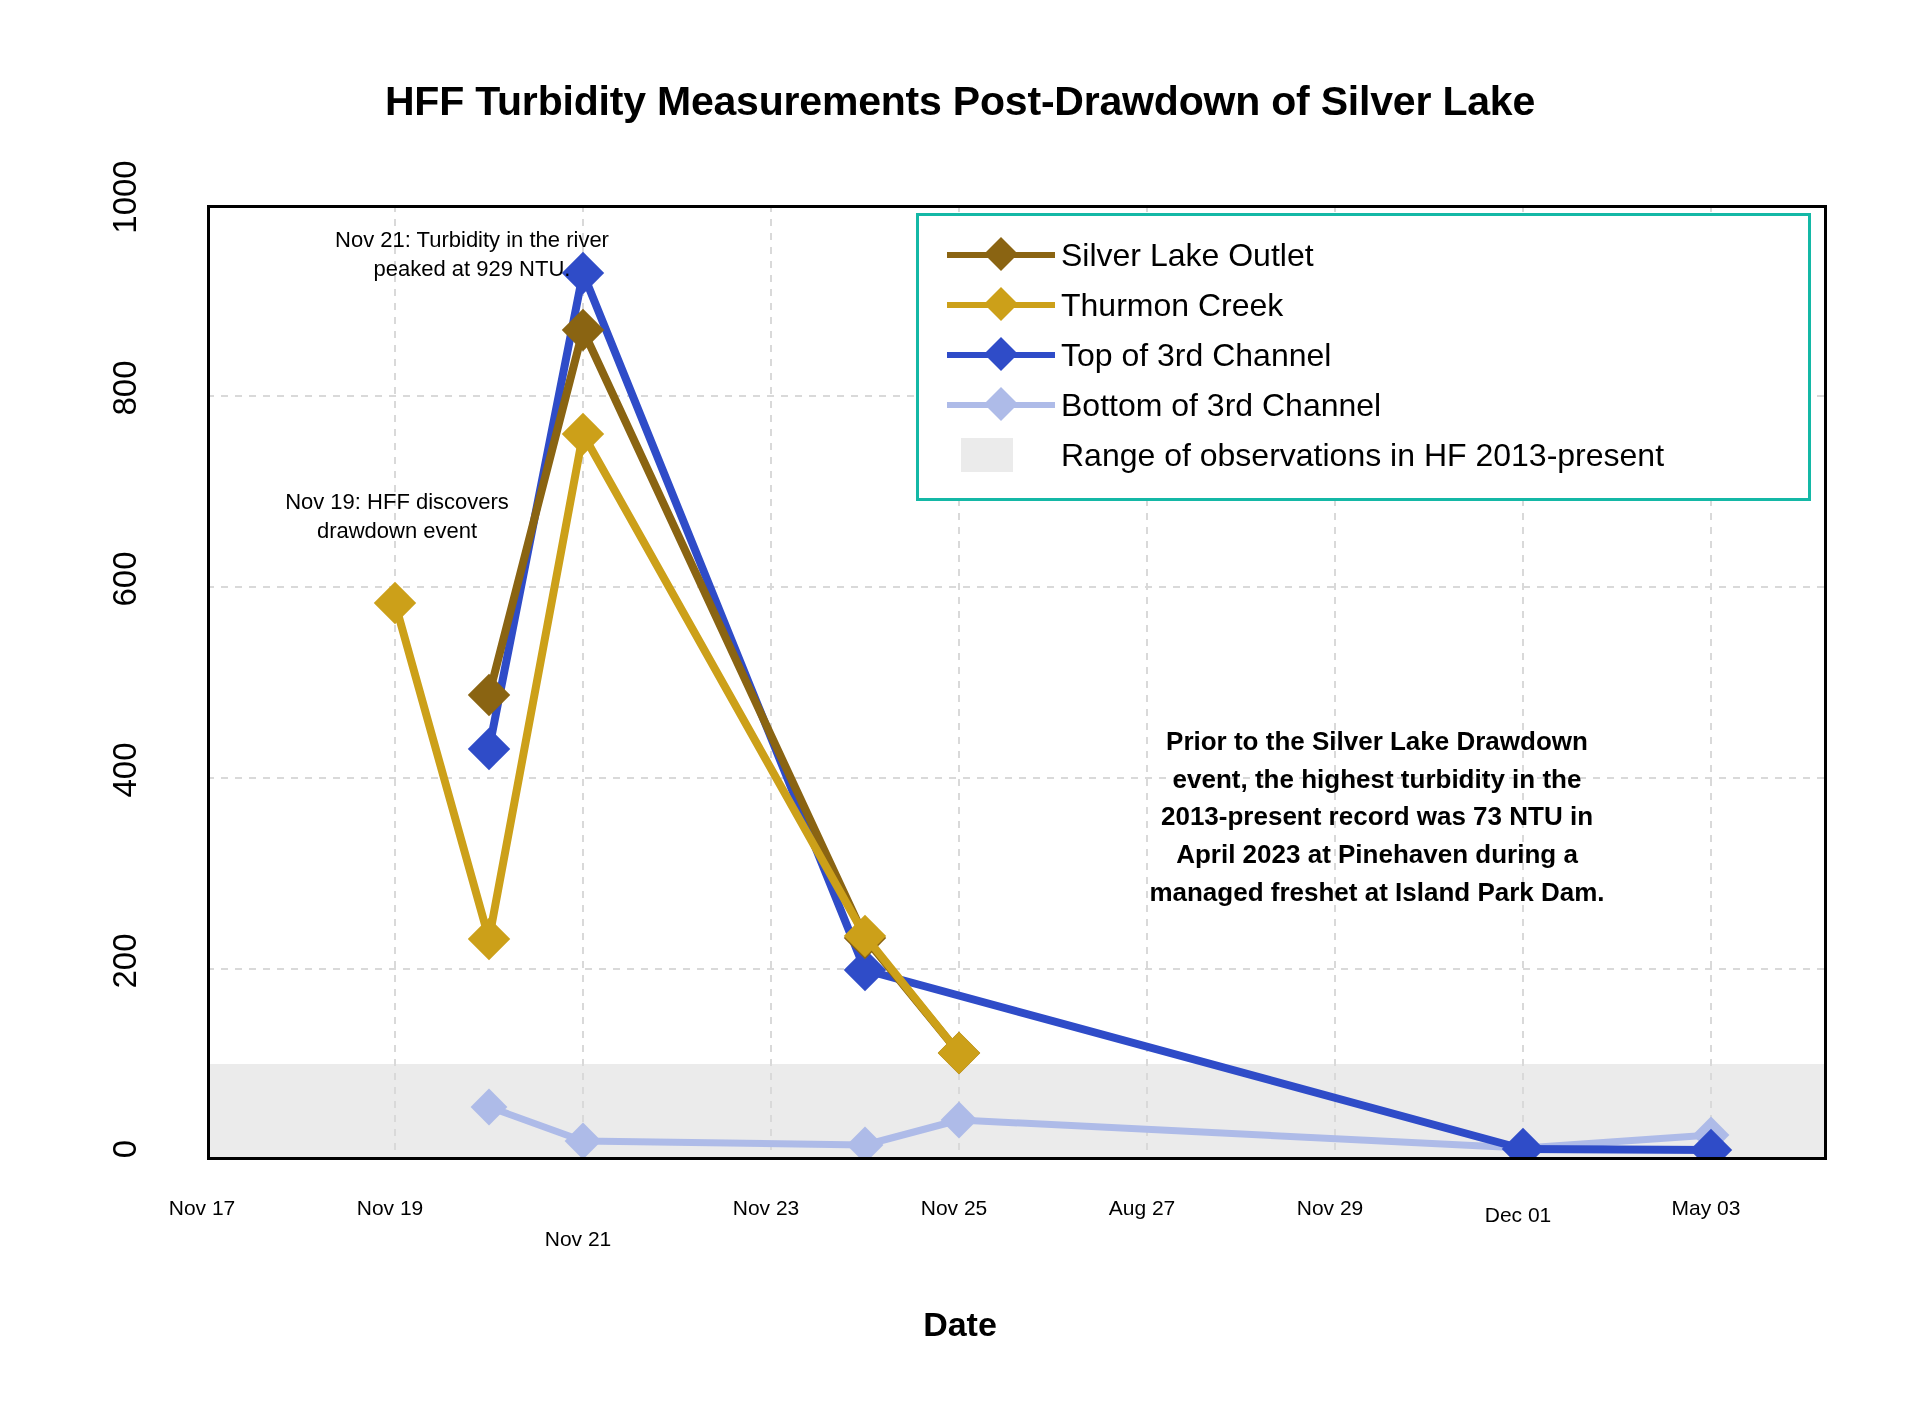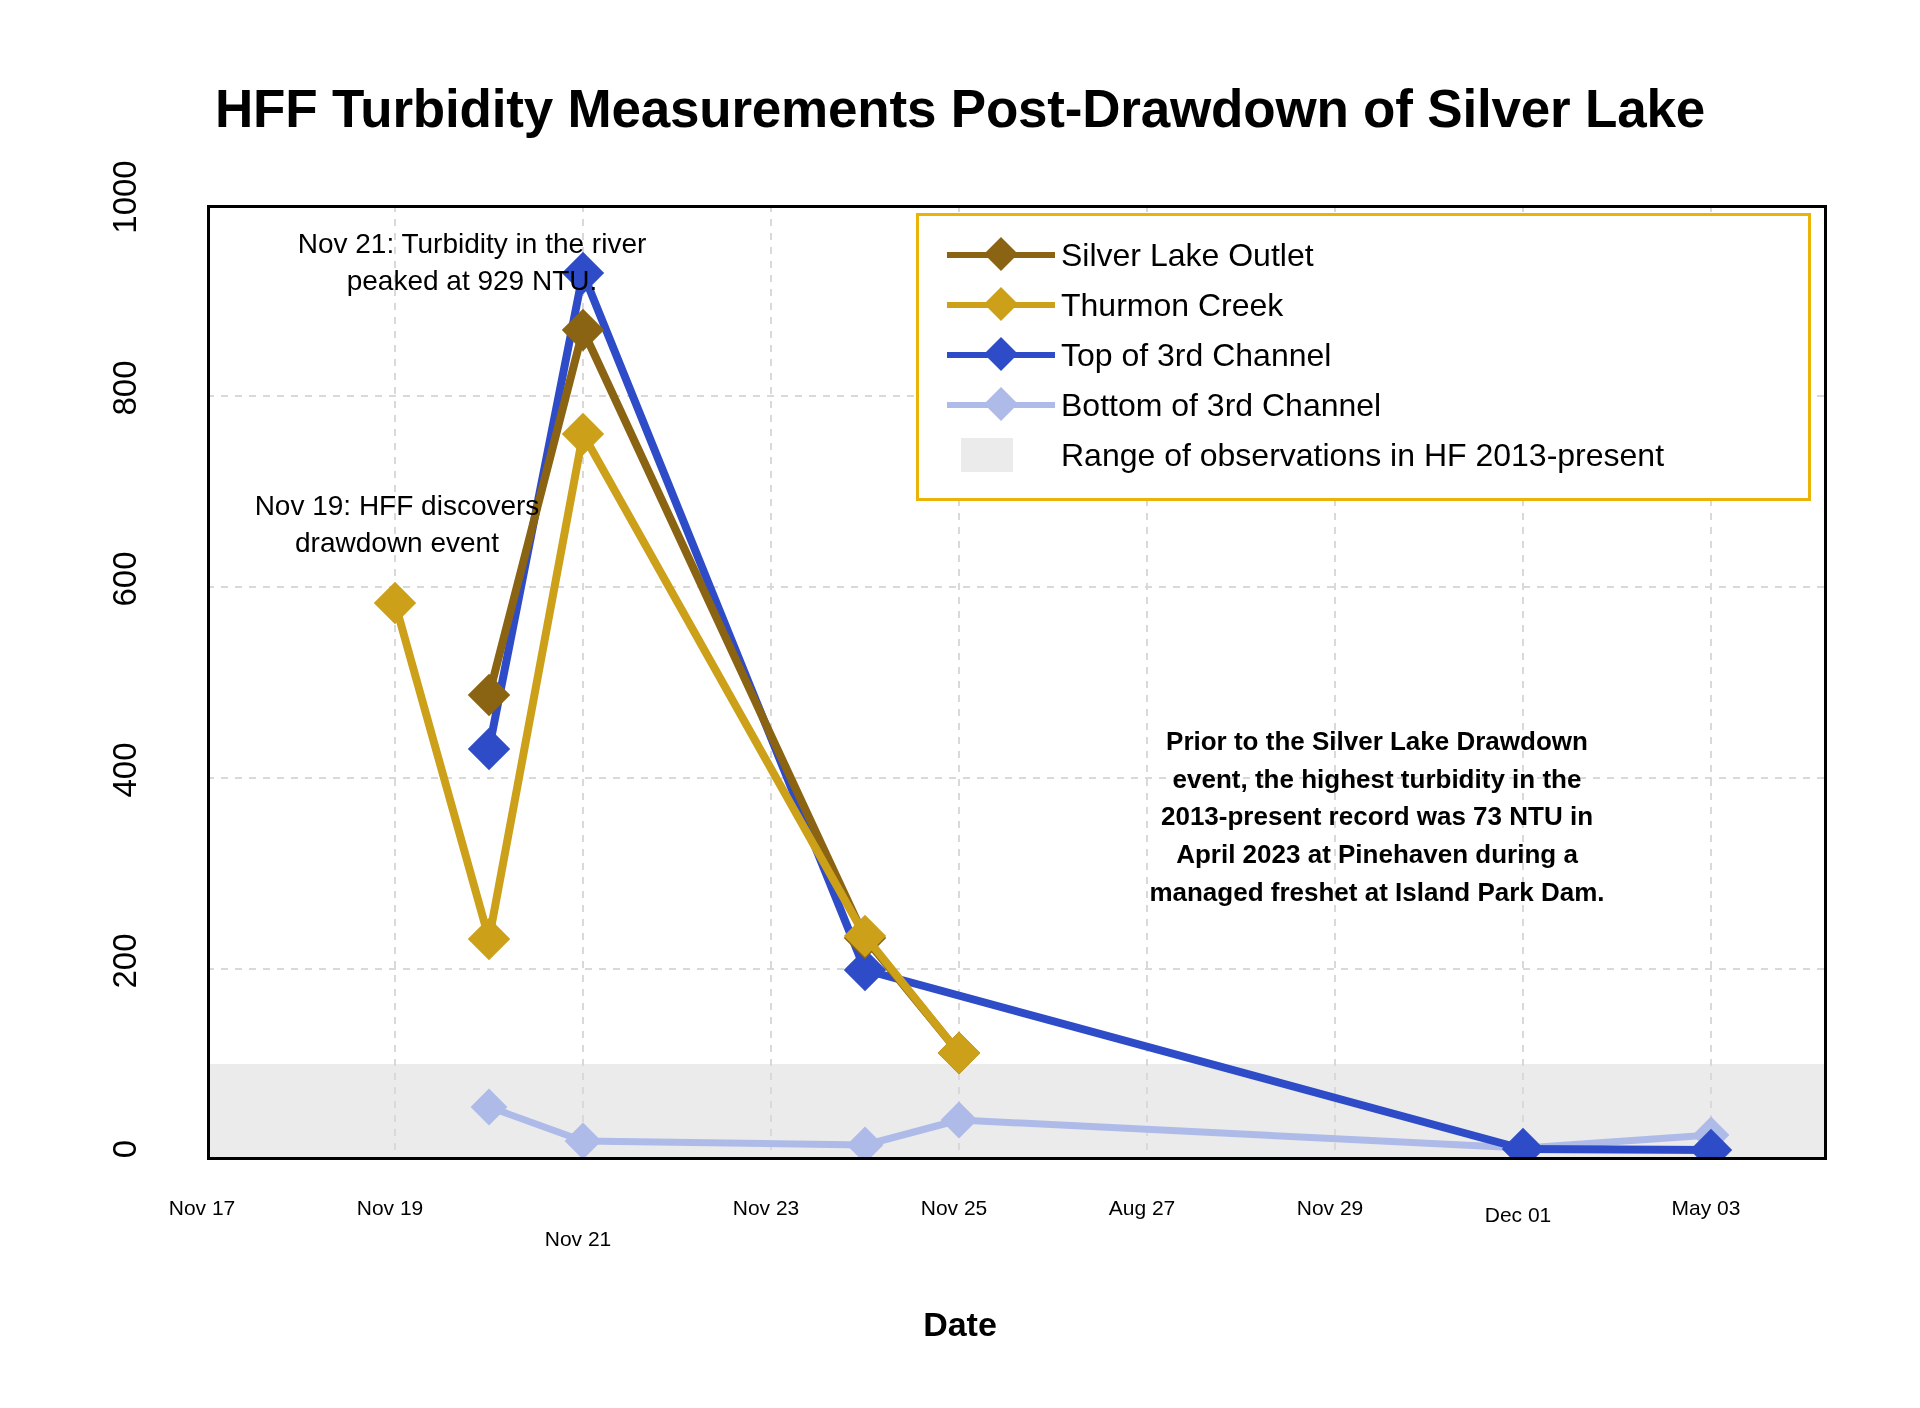"HFF Turbidity Measurements Post-Drawdown" .chart-title { font-size: 53px -> 41px }
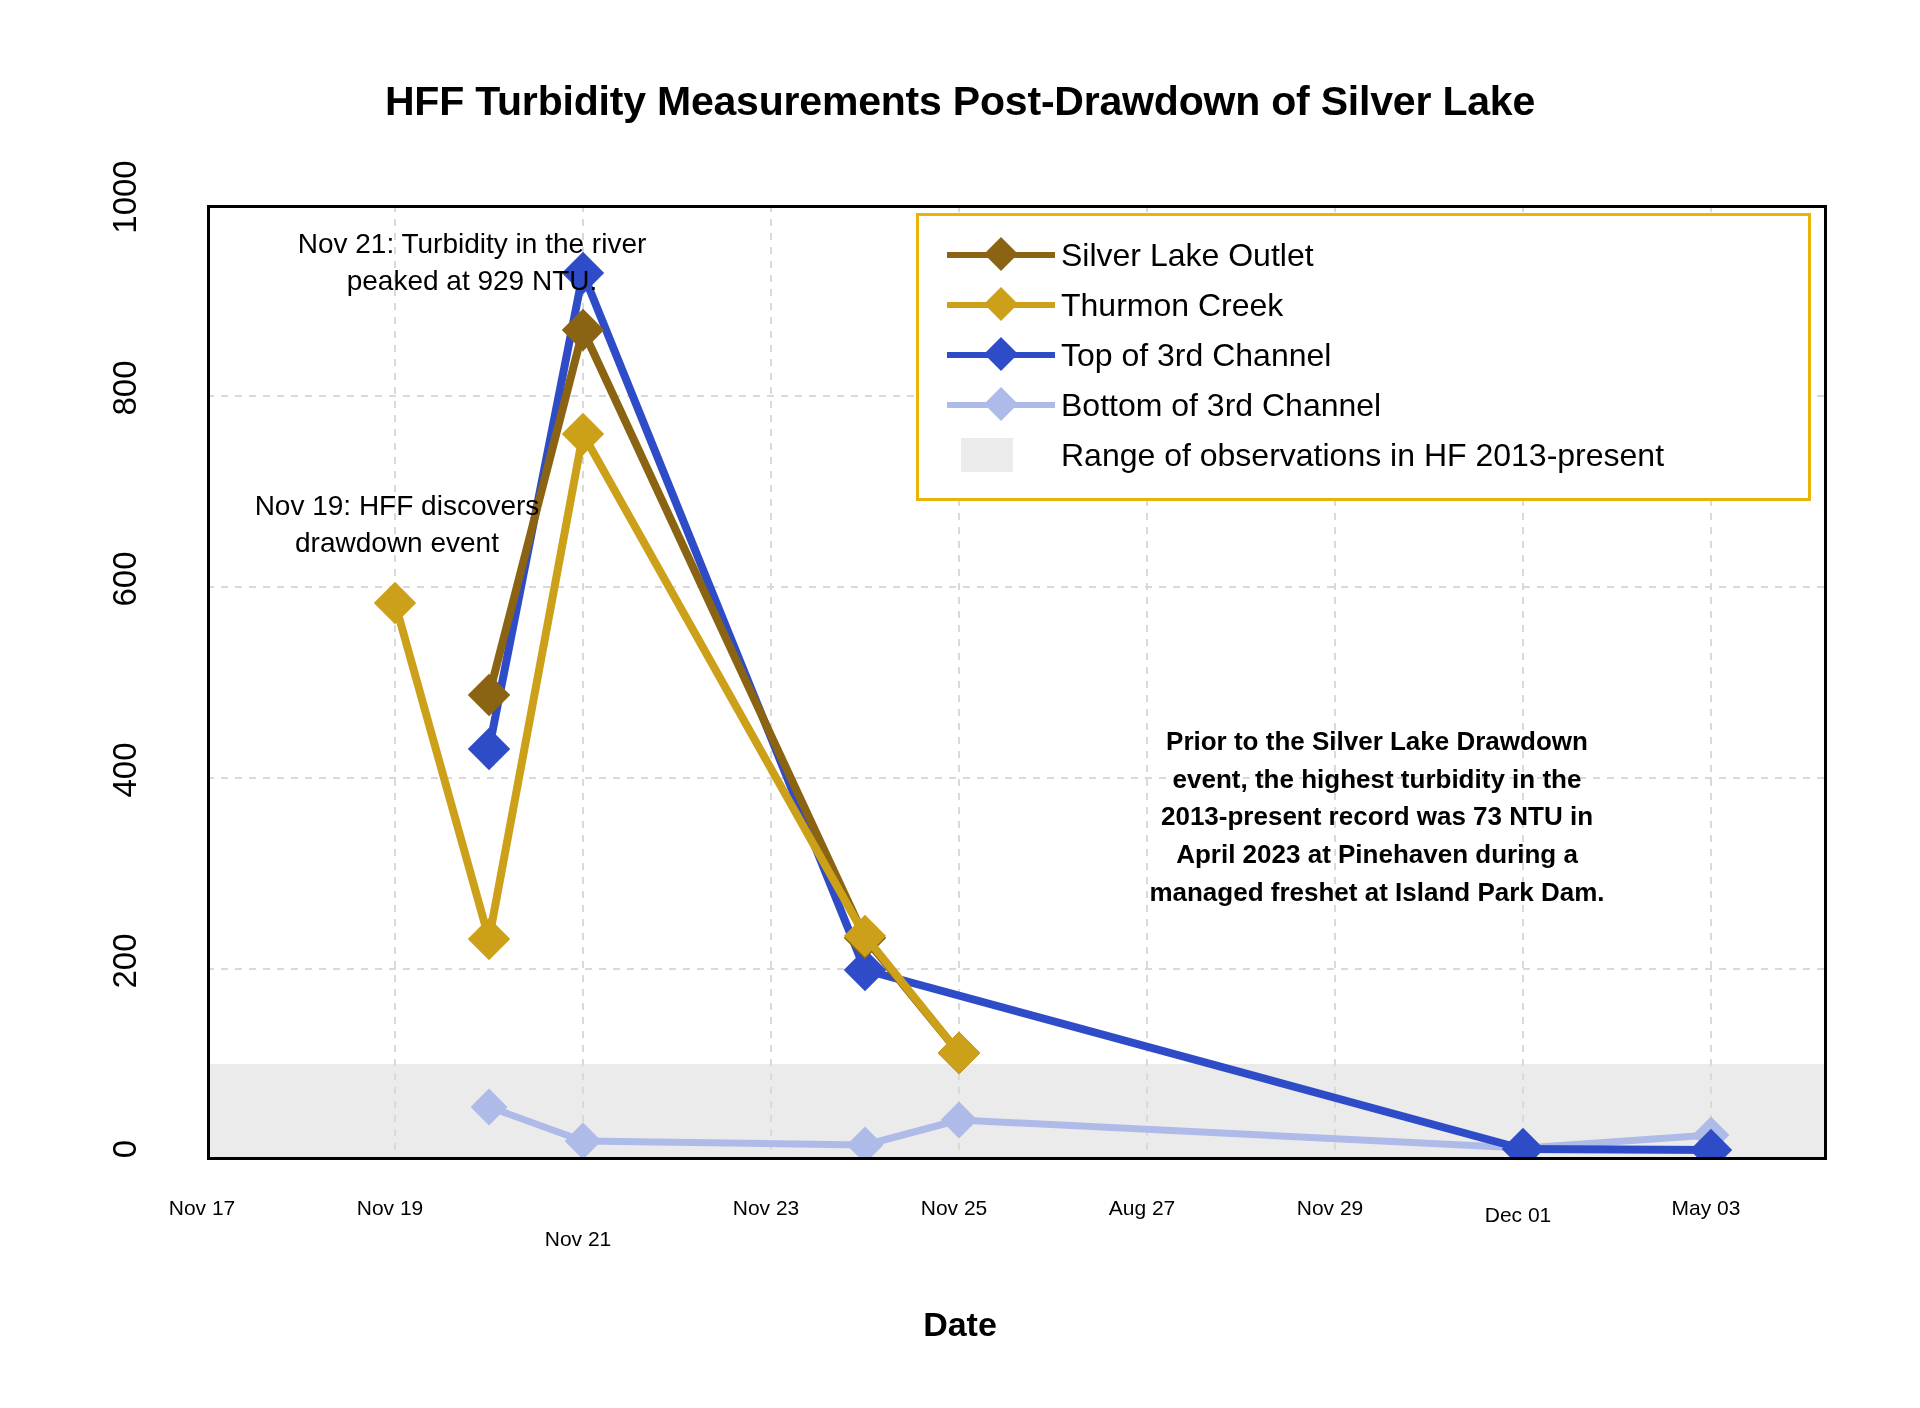"Nov 21: Turbidity in the" .anno { font-size: 28px -> 22px }
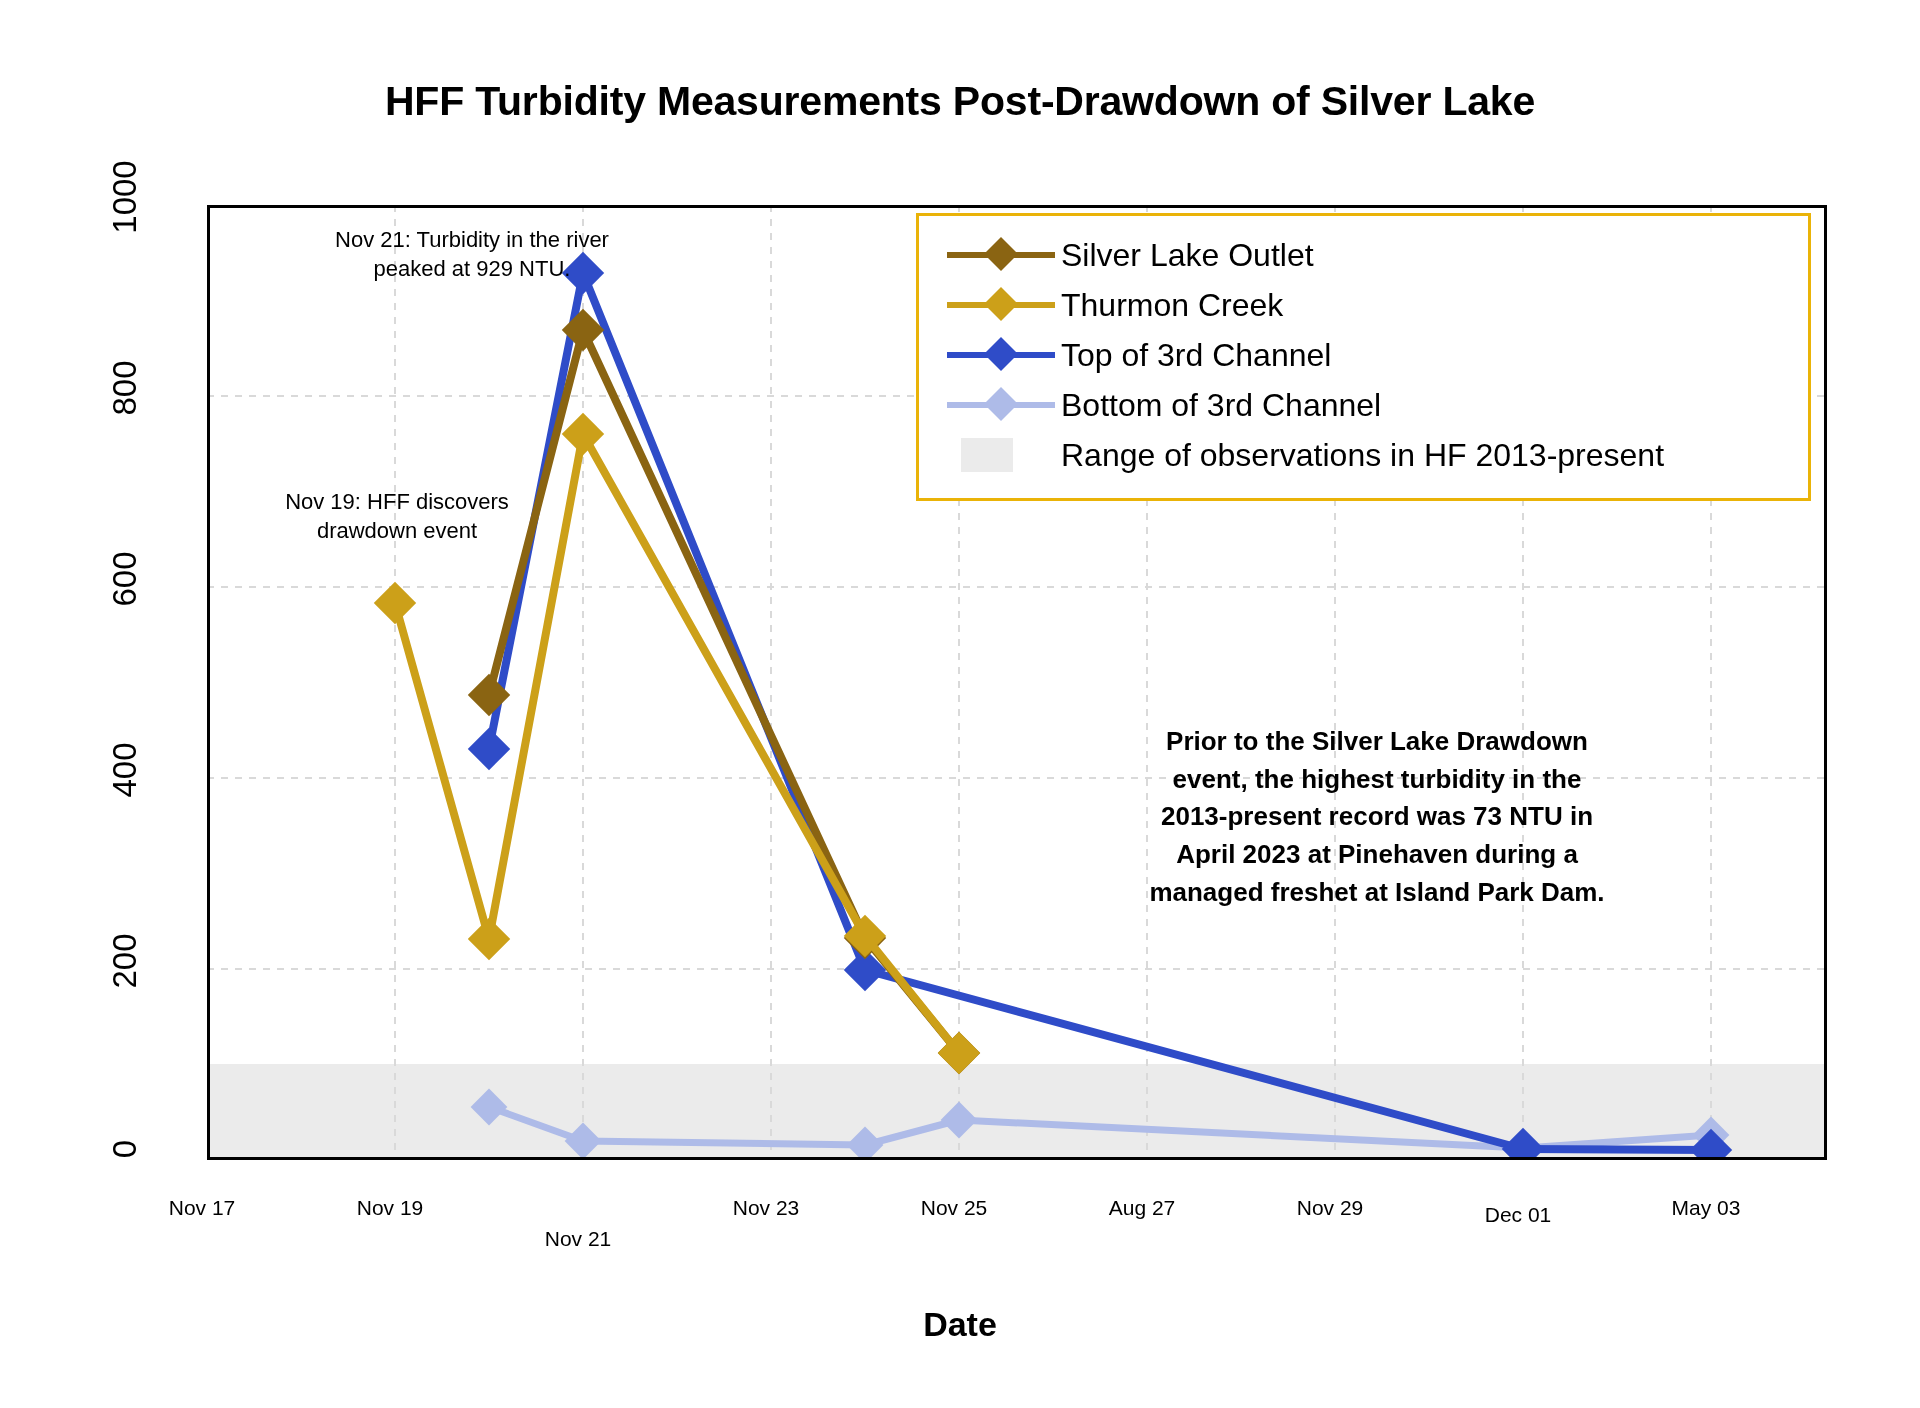"Silver Lake Outlet" #legend { border: 3px solid #eab308 -> 3px solid #14b8a6 }
